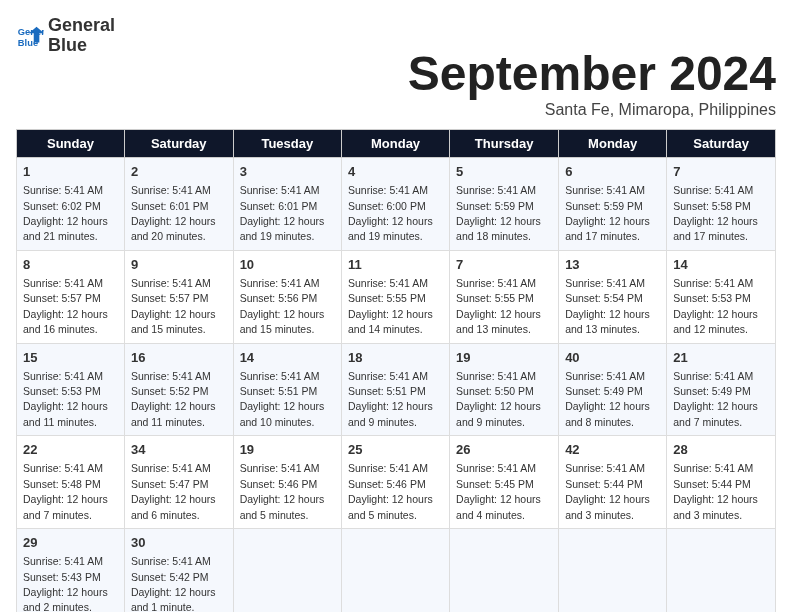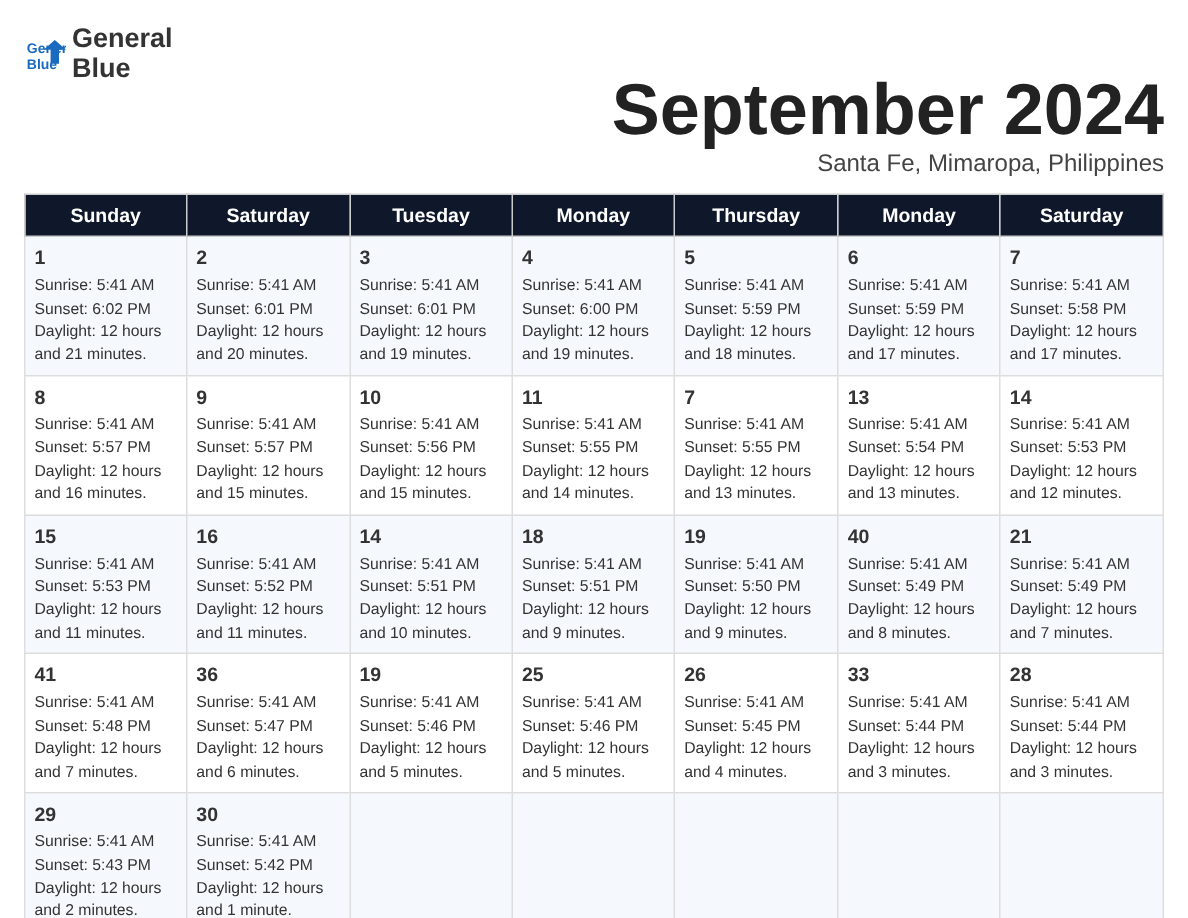"41" span.day-number { text: 41 -> 22 }
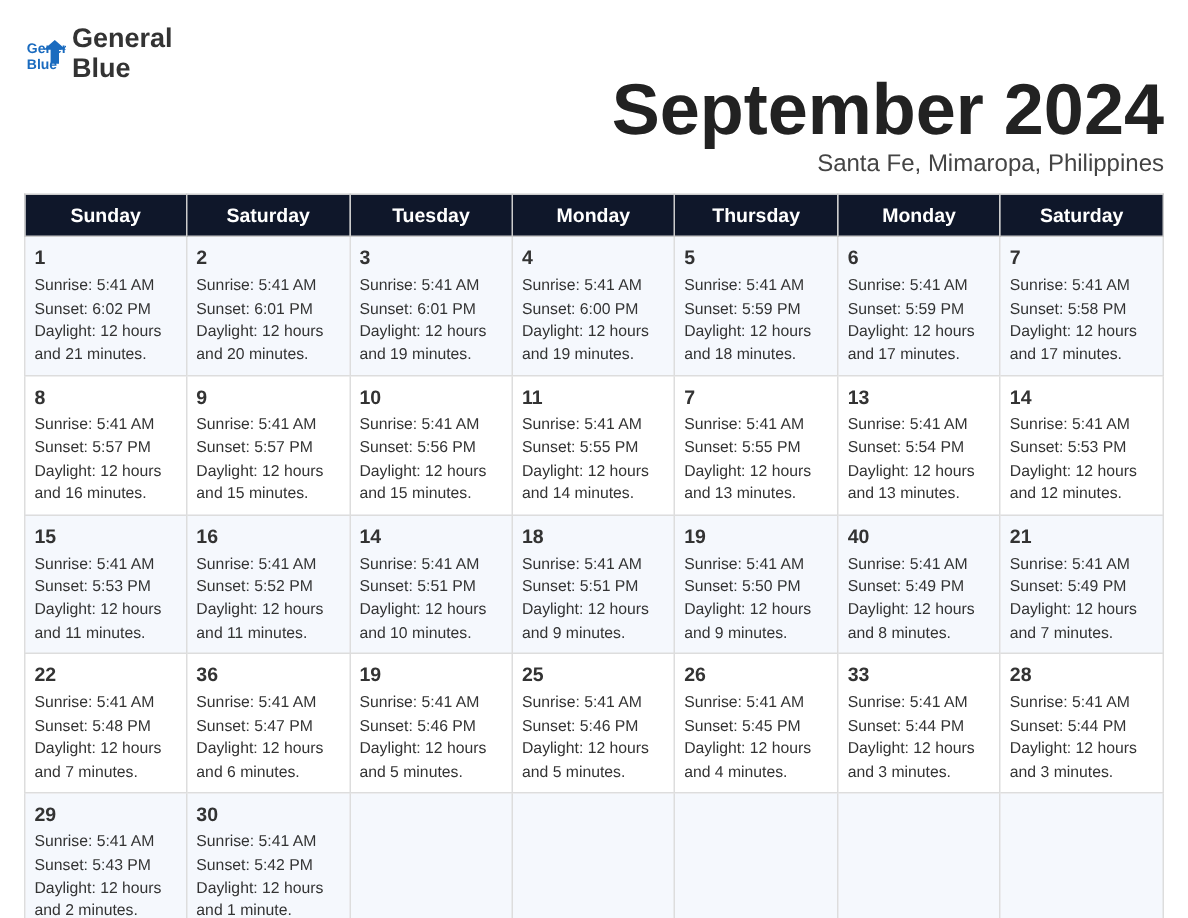"36" span.day-number { text: 36 -> 34 }
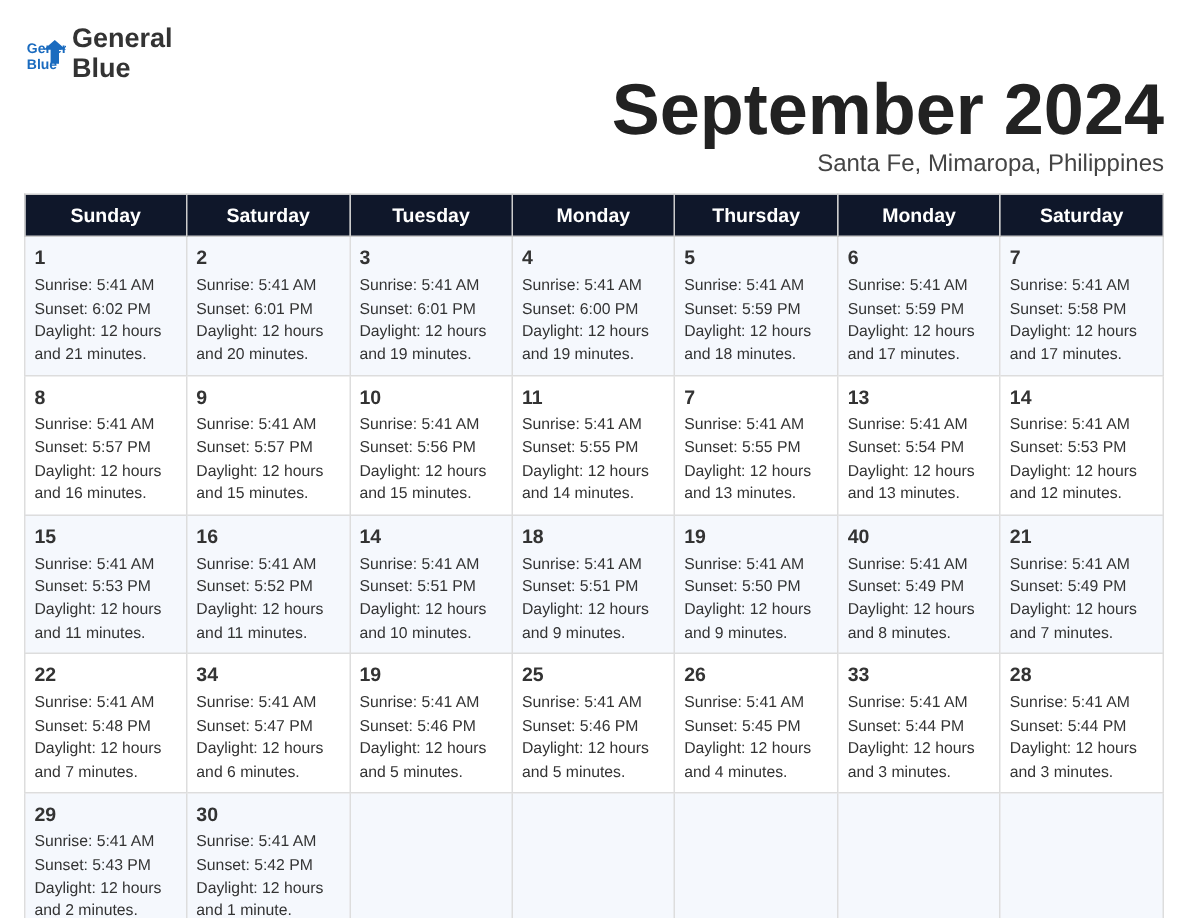"33" span.day-number { text: 33 -> 42 }
